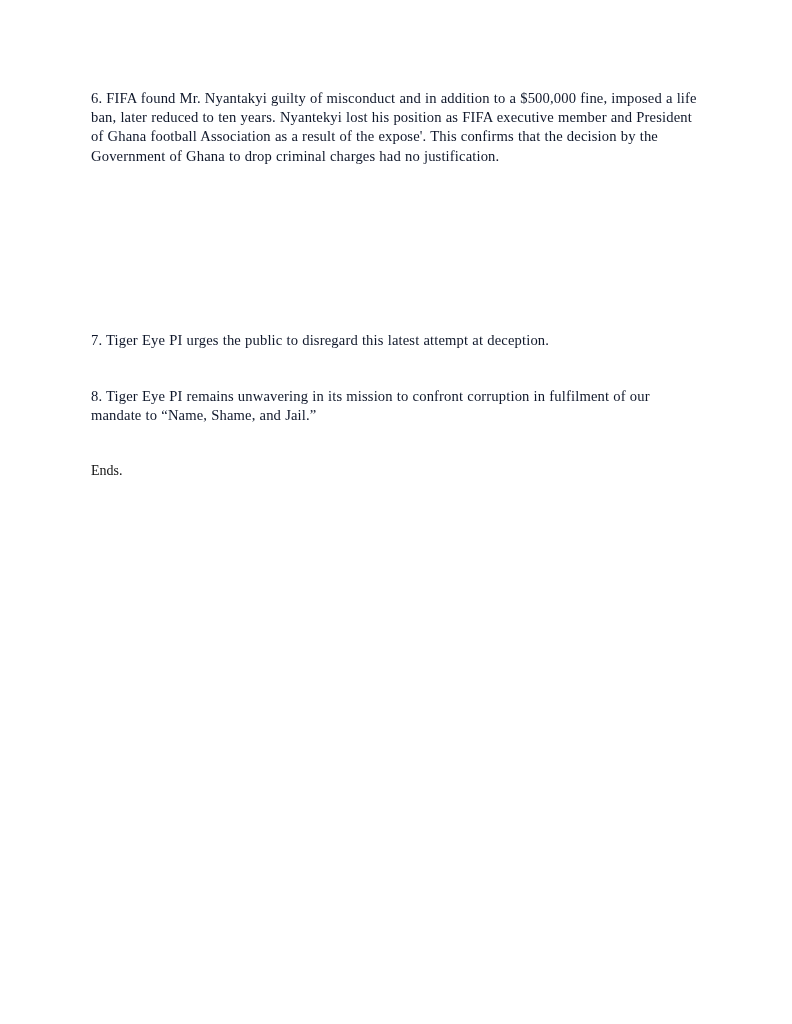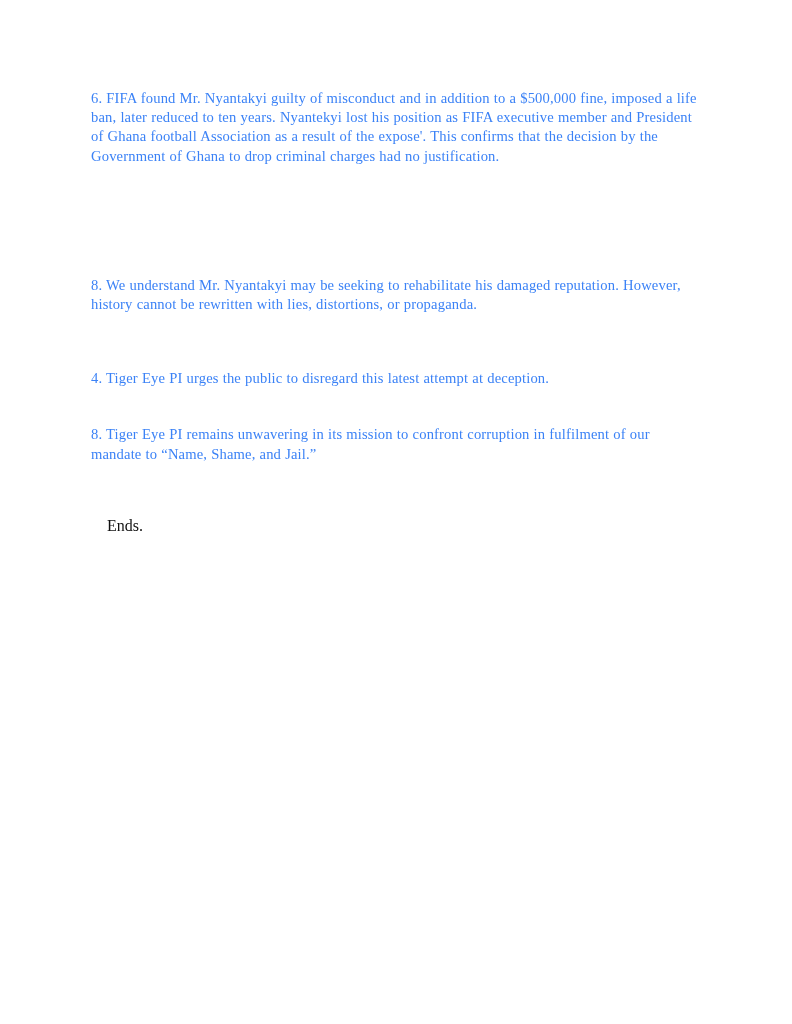"6. FIFA found Mr. Nyantakyi" .para { color: #3b82f6 -> #0f172a }
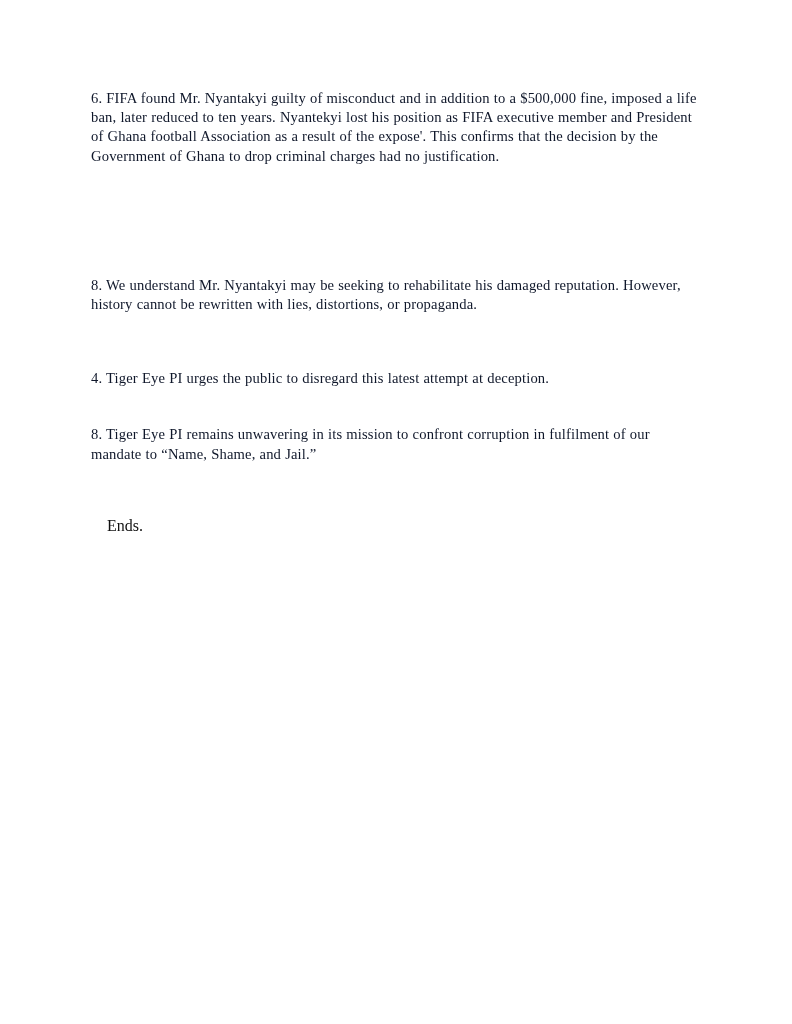"8. We understand Mr. Nyantakyi" p.para { html: <p>8. We understand Mr. Nyantakyi may be seeking to rehabilitate his damaged reputation. However, history cannot be rewritten with lies, distortions, or propaganda.</p> -> none }
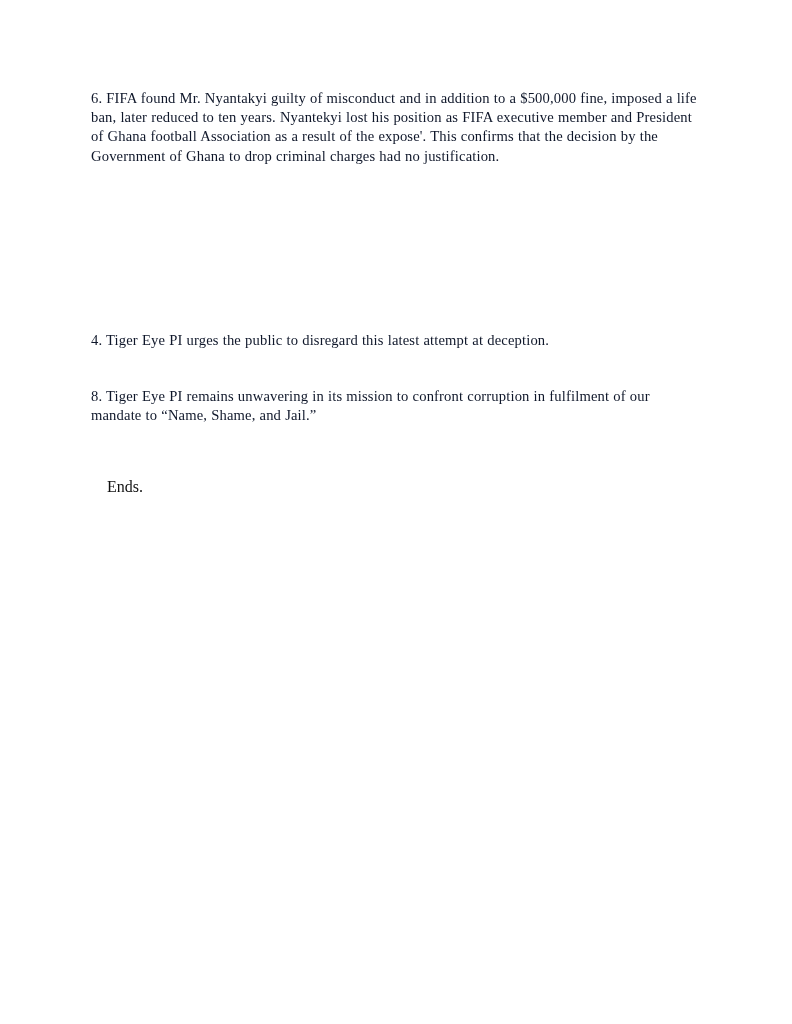"4. Tiger Eye PI urges" p.para { text: 4 -> 7 }
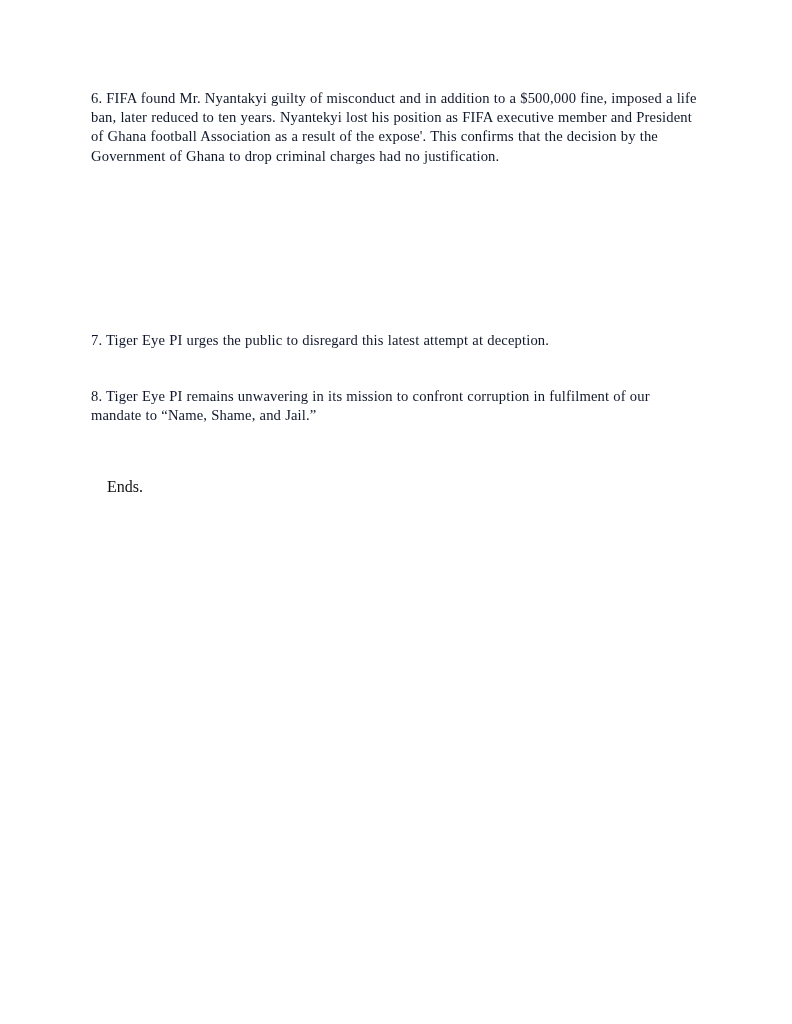"Ends." .closing { font-size: 16px -> 14px; margin: 16px -> 0 }
